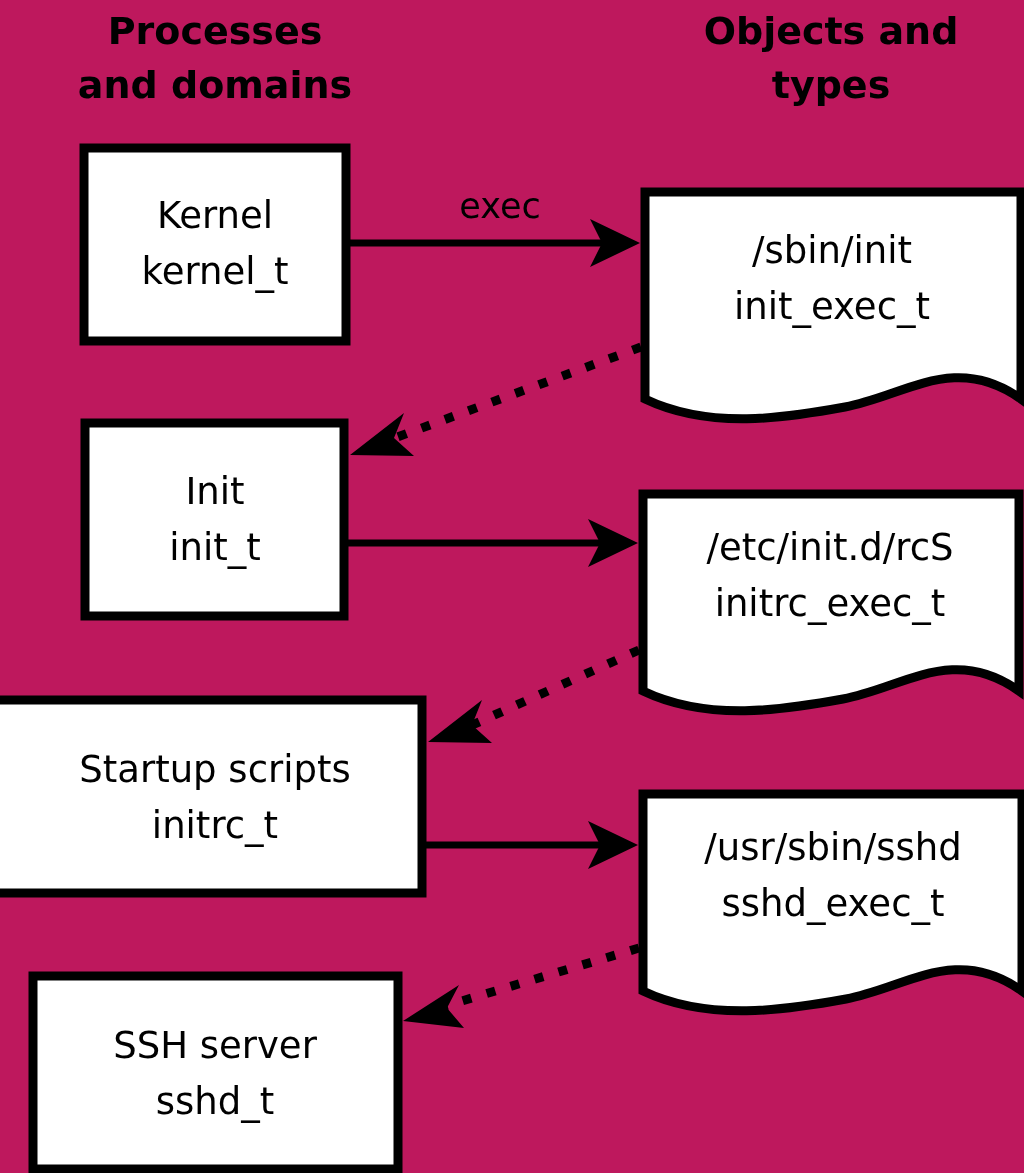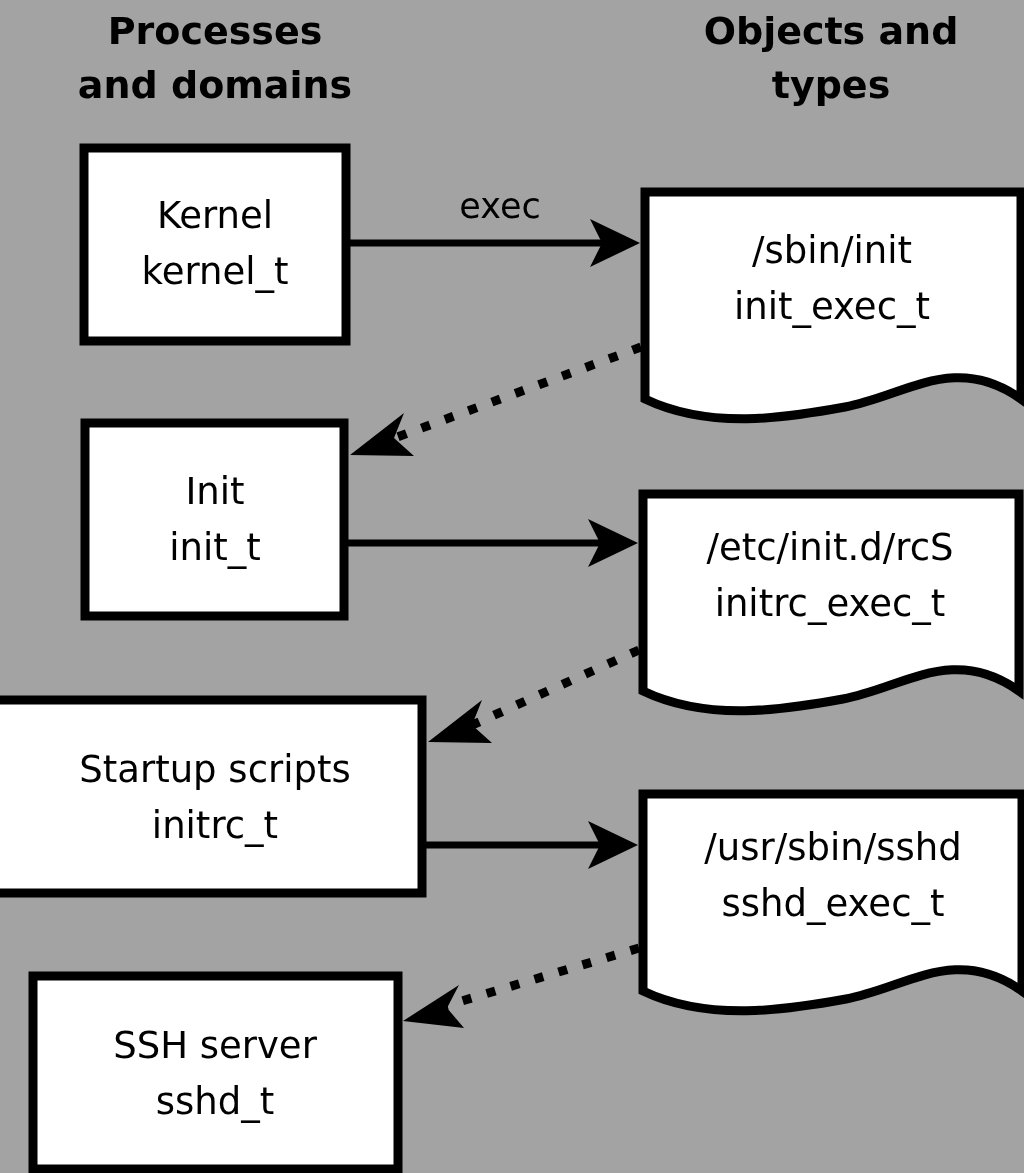"Processes" #diagram-root { background: #a3a3a3 -> #be185d }
